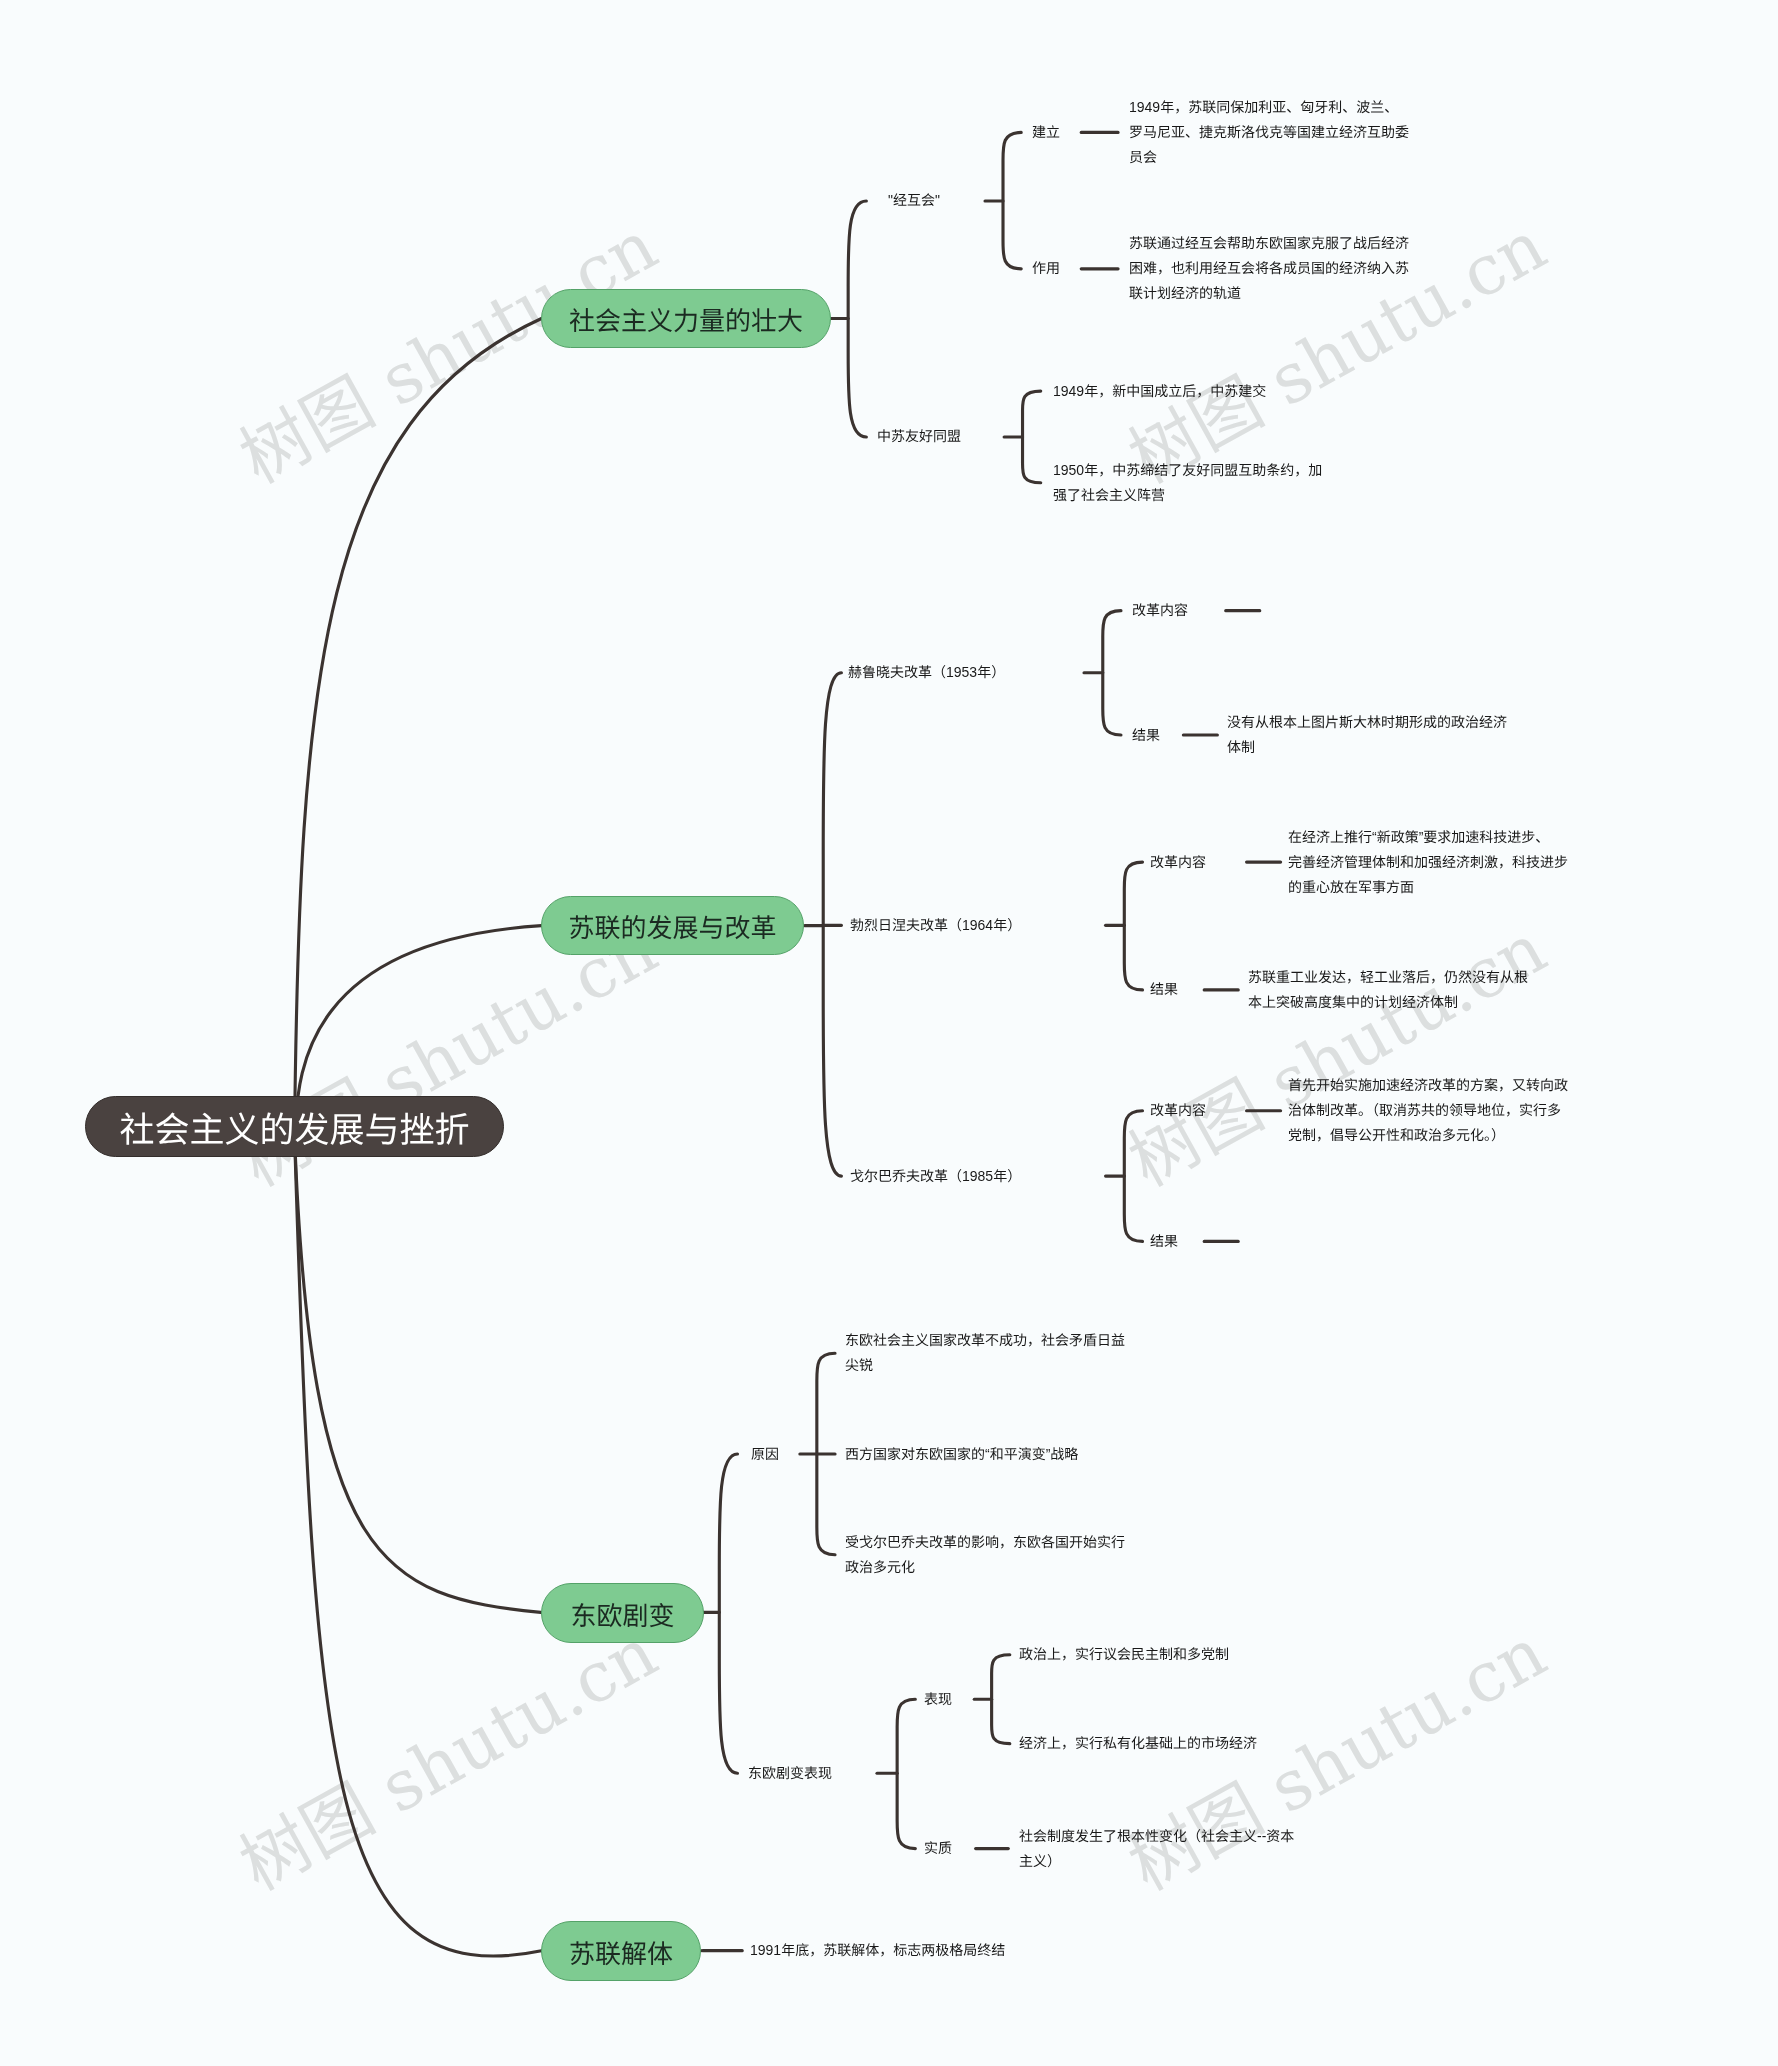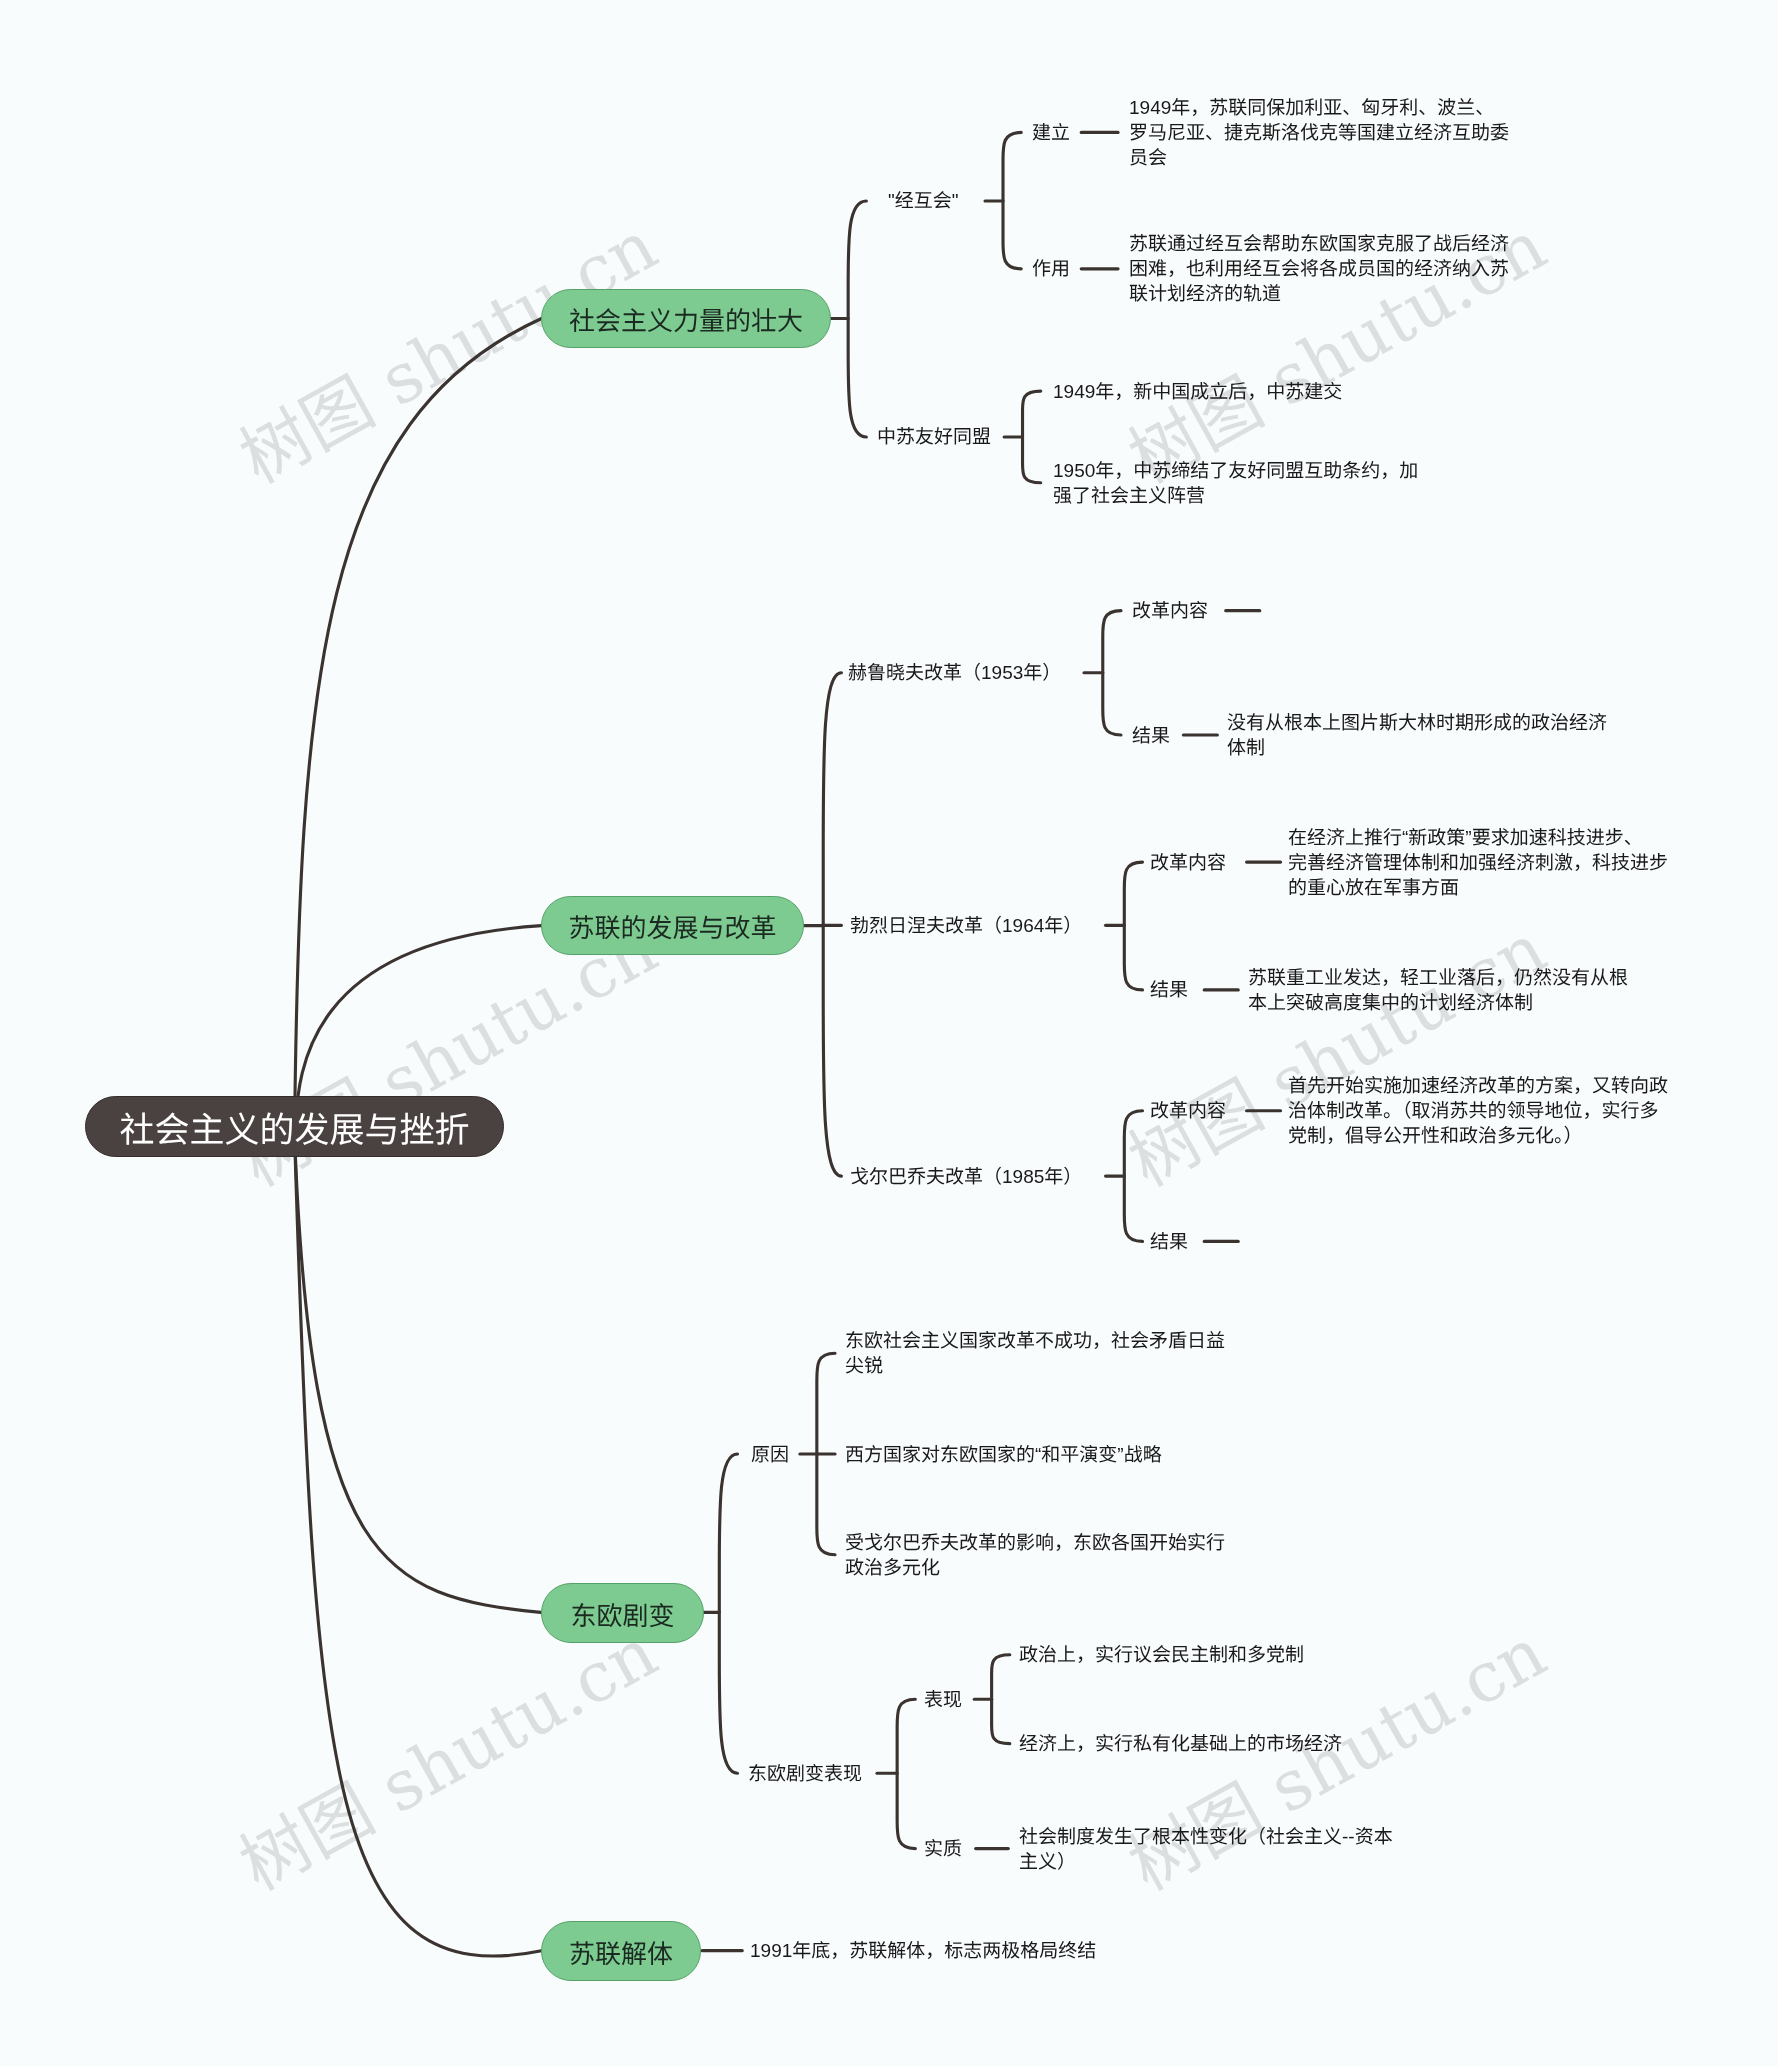"1949年，苏联同保加利亚、匈牙利、波兰、" .lbl,.para { font-size: 19px -> 14px }
